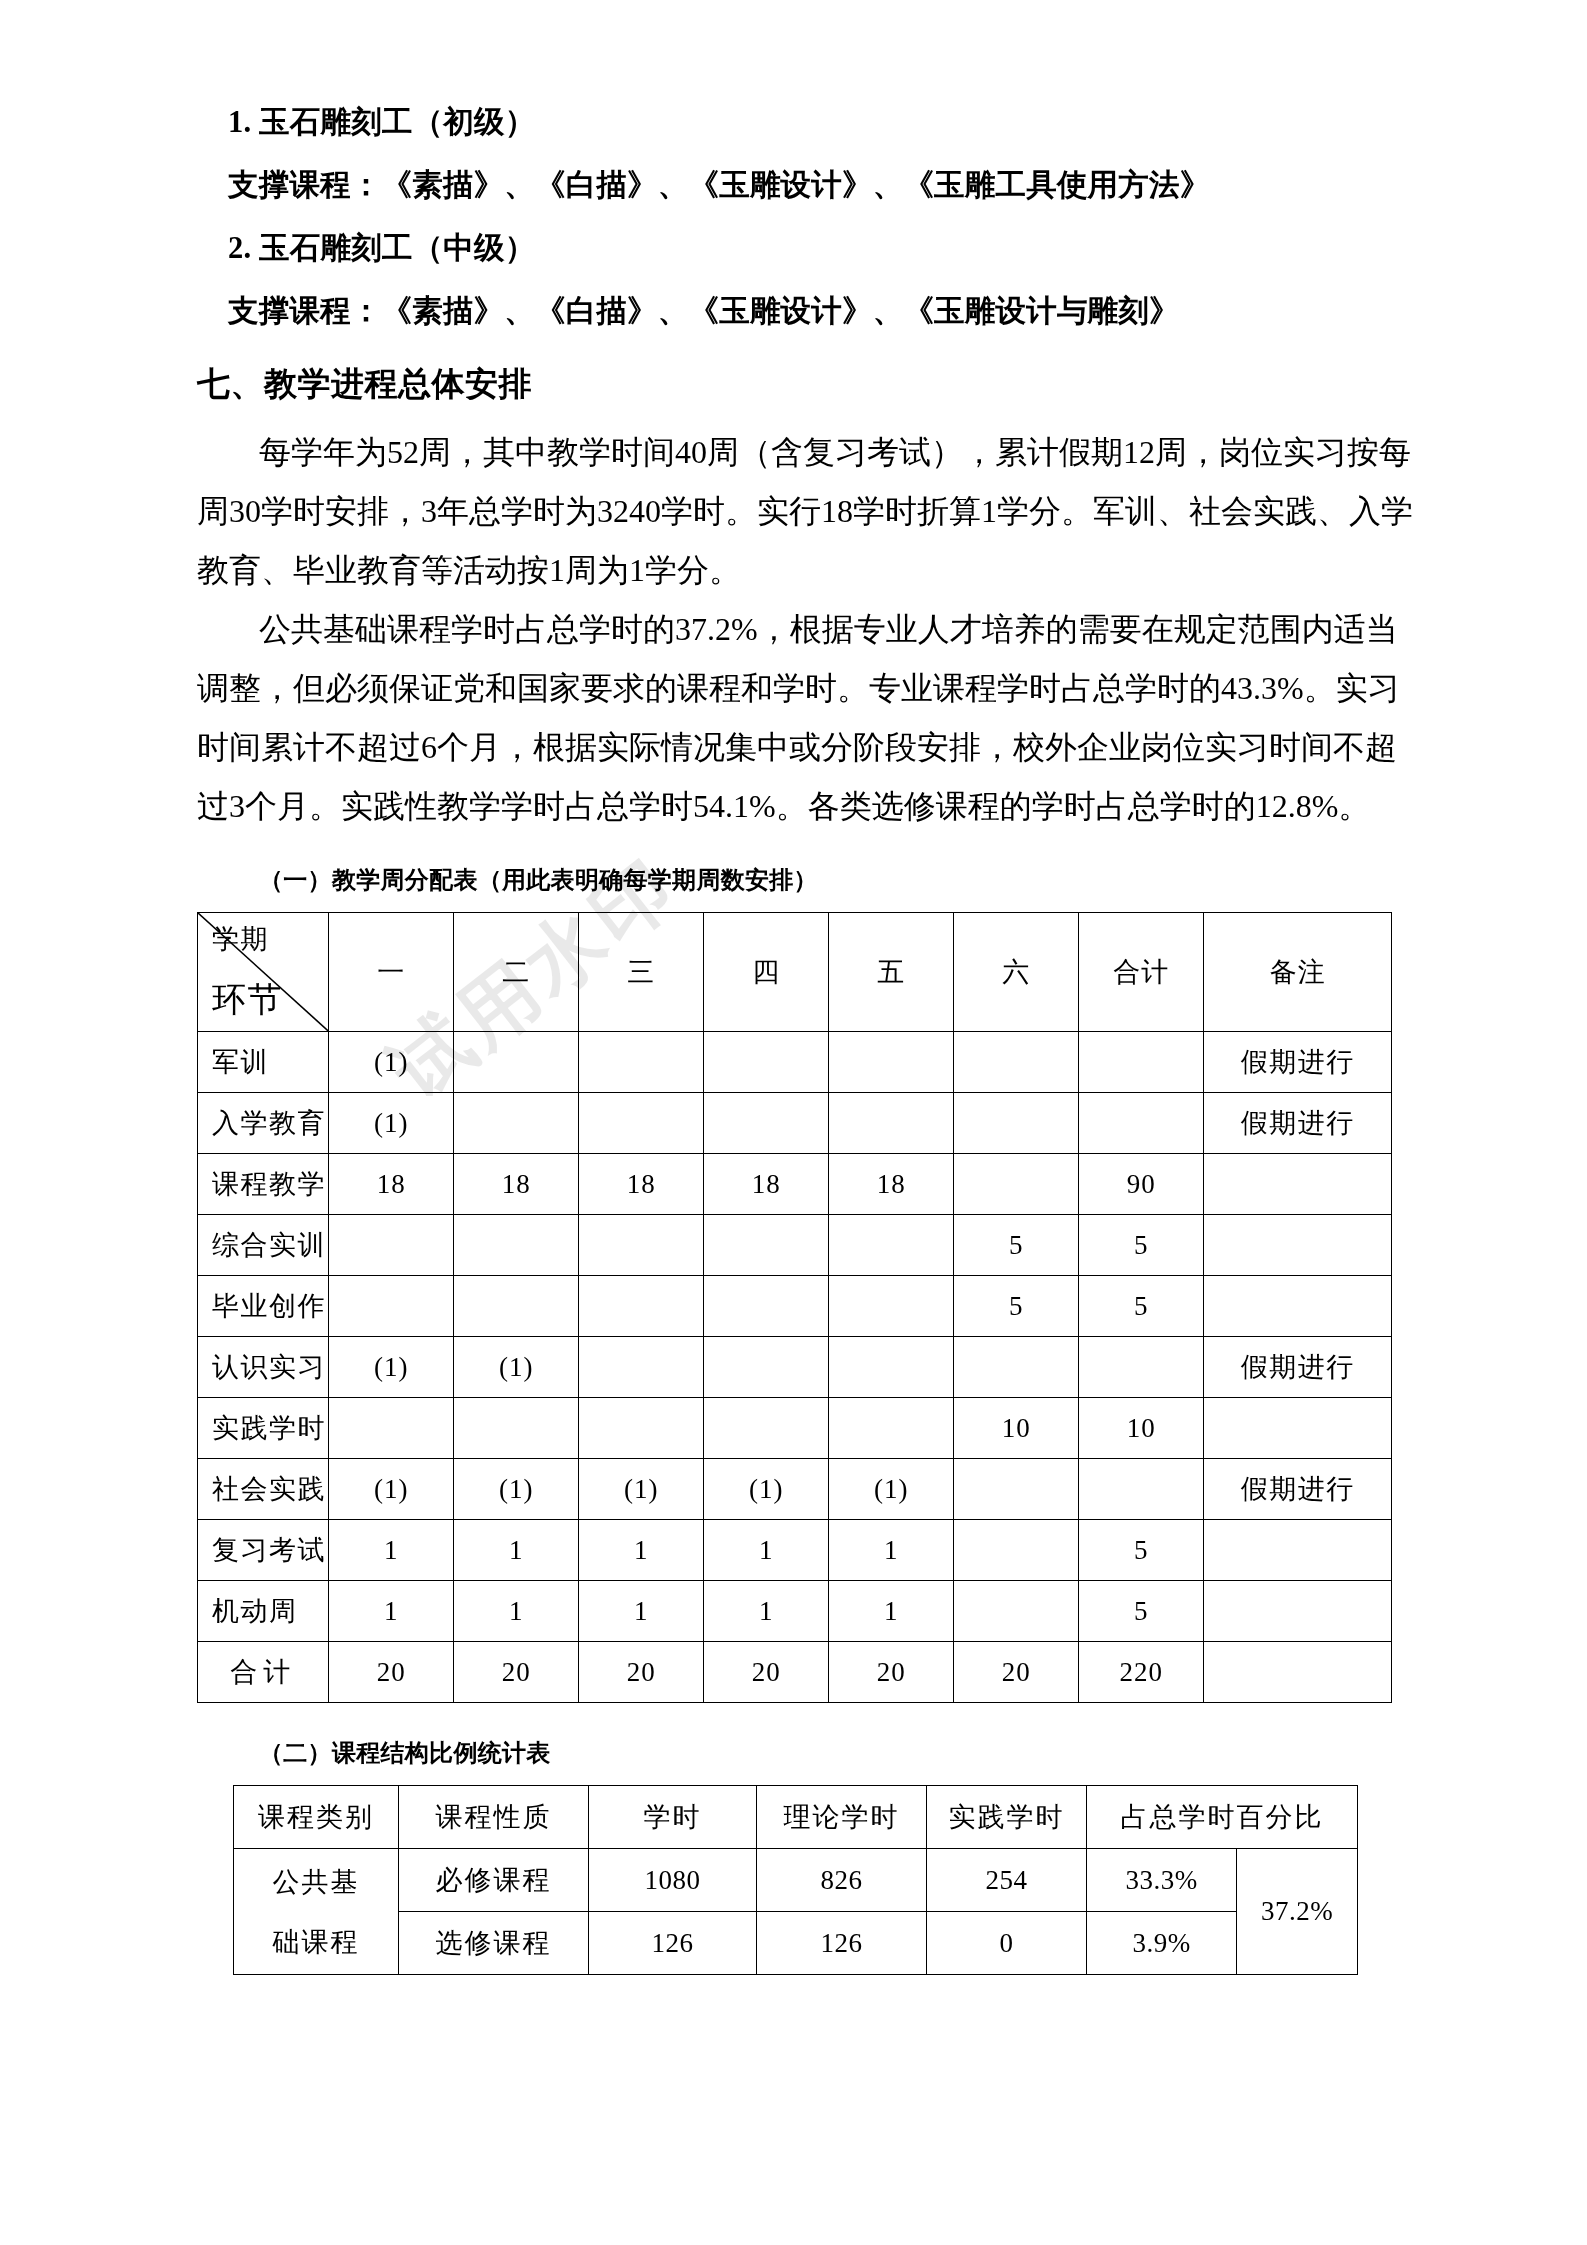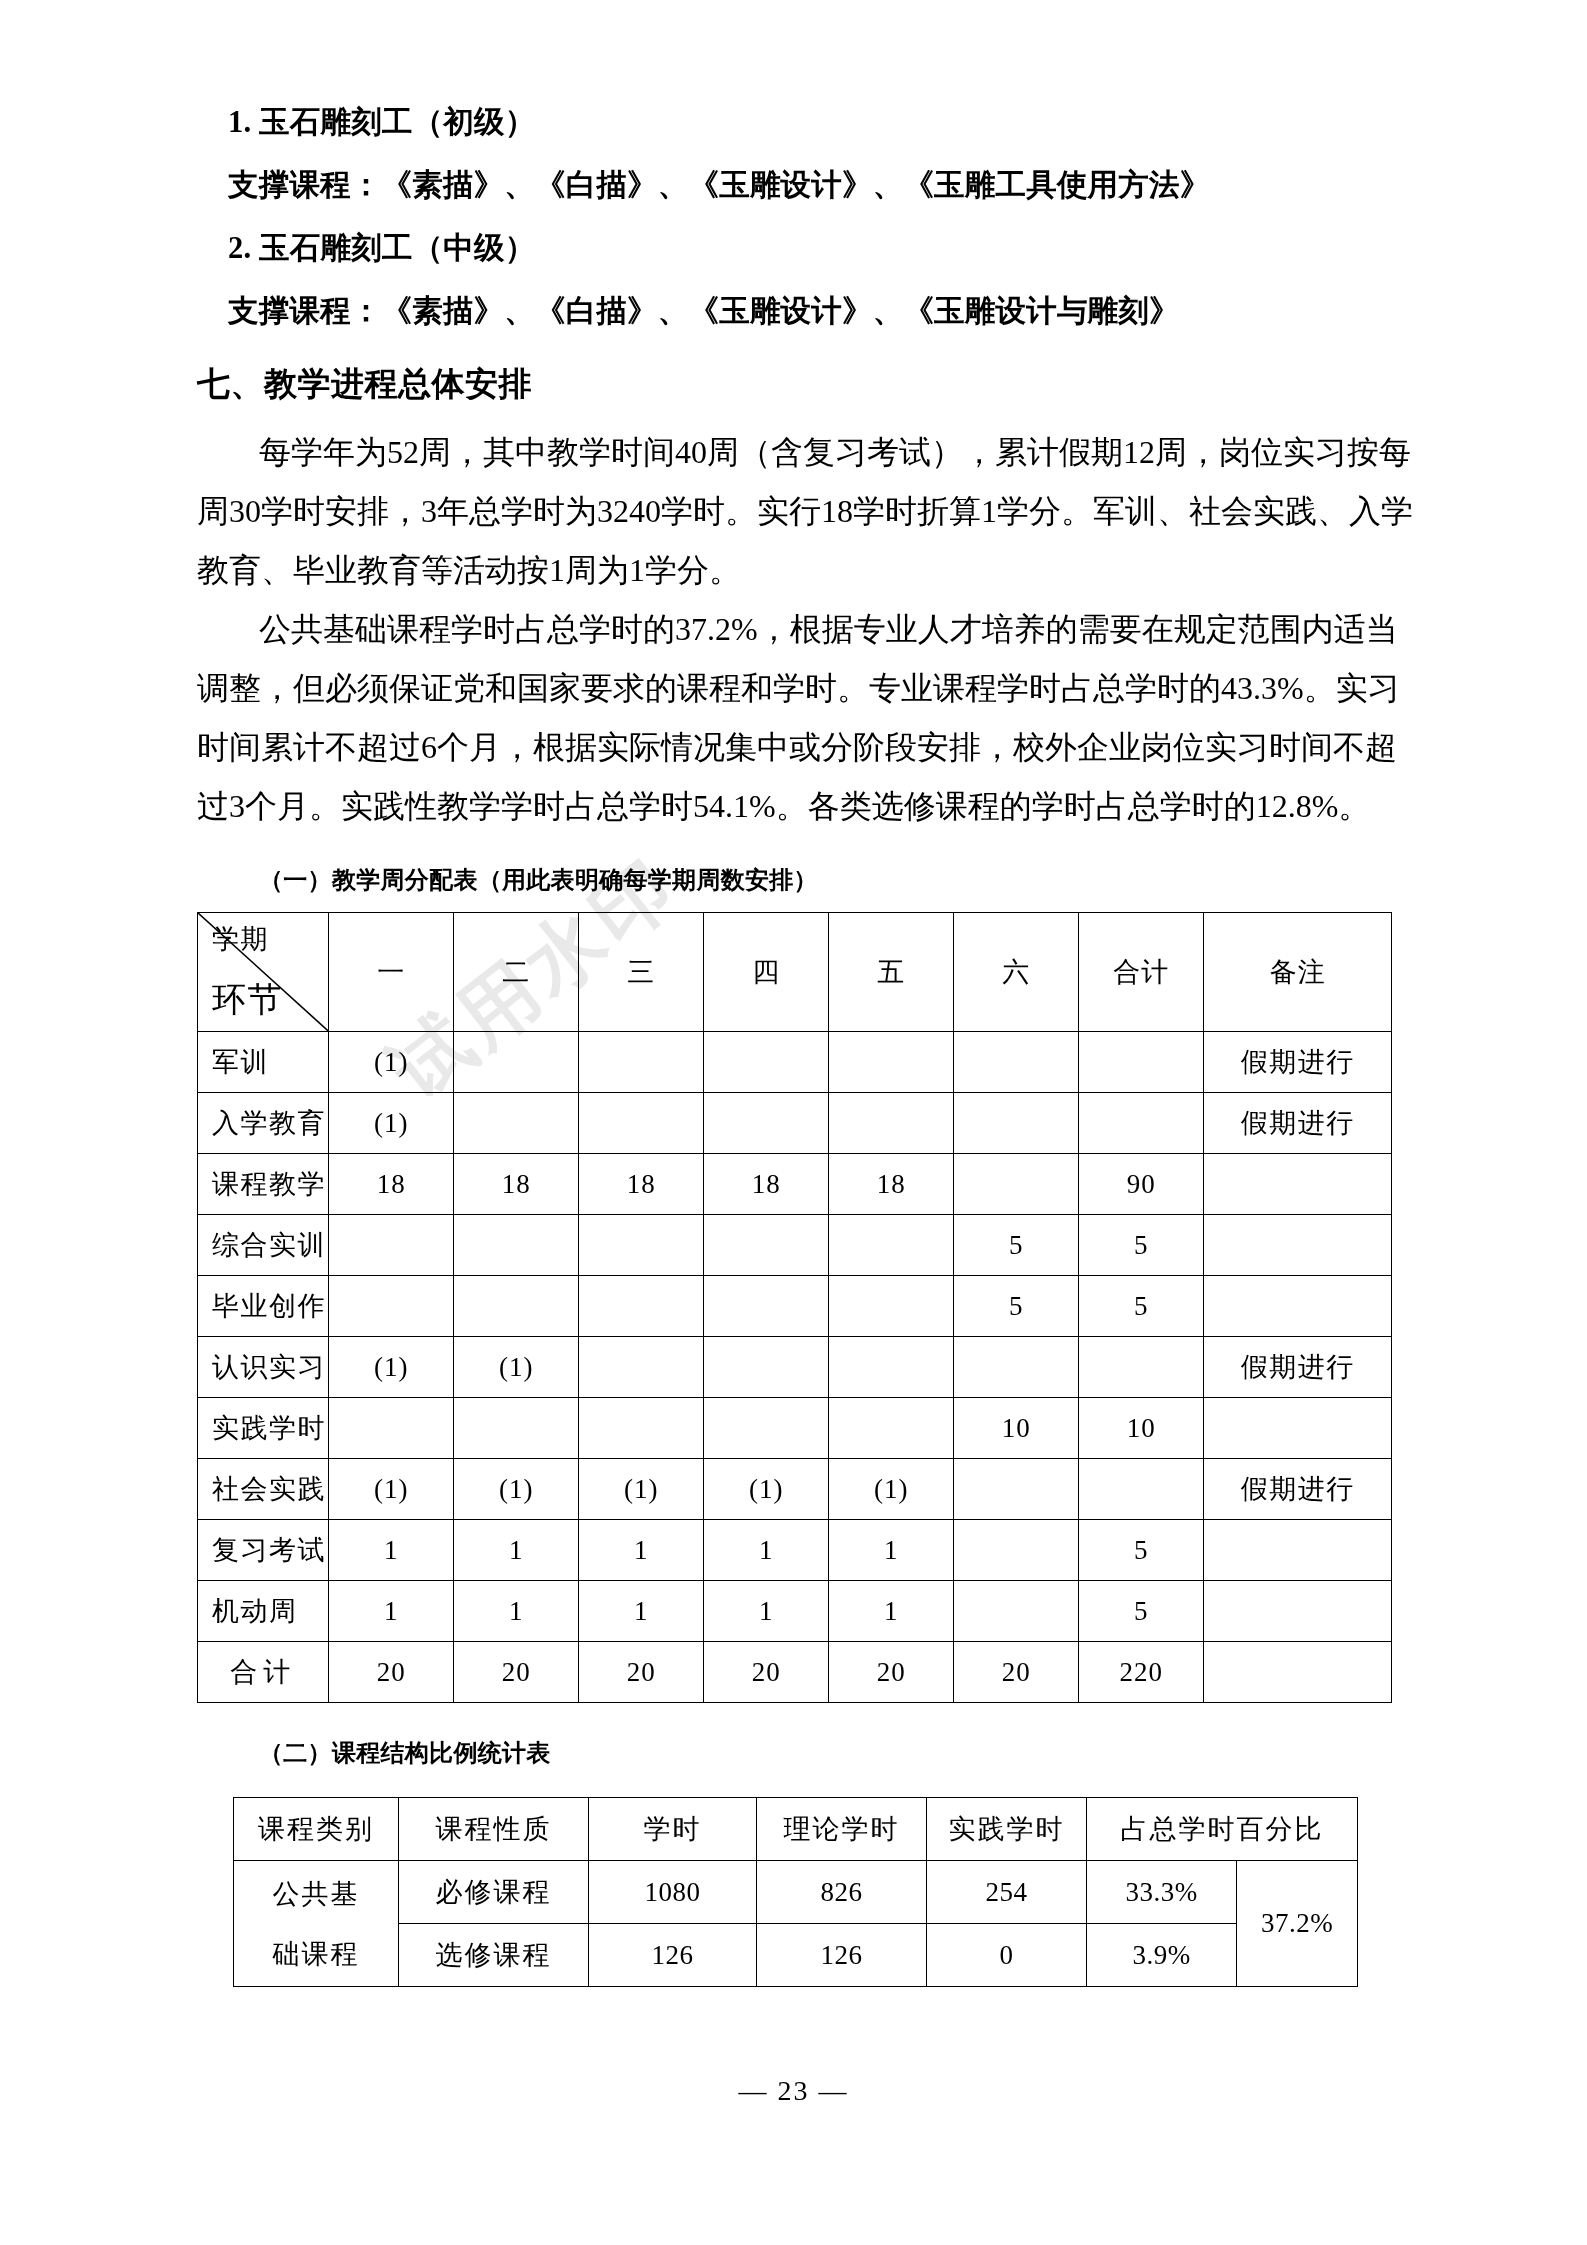"课程类别" #struct-table { margin-top: 16px -> 4px }
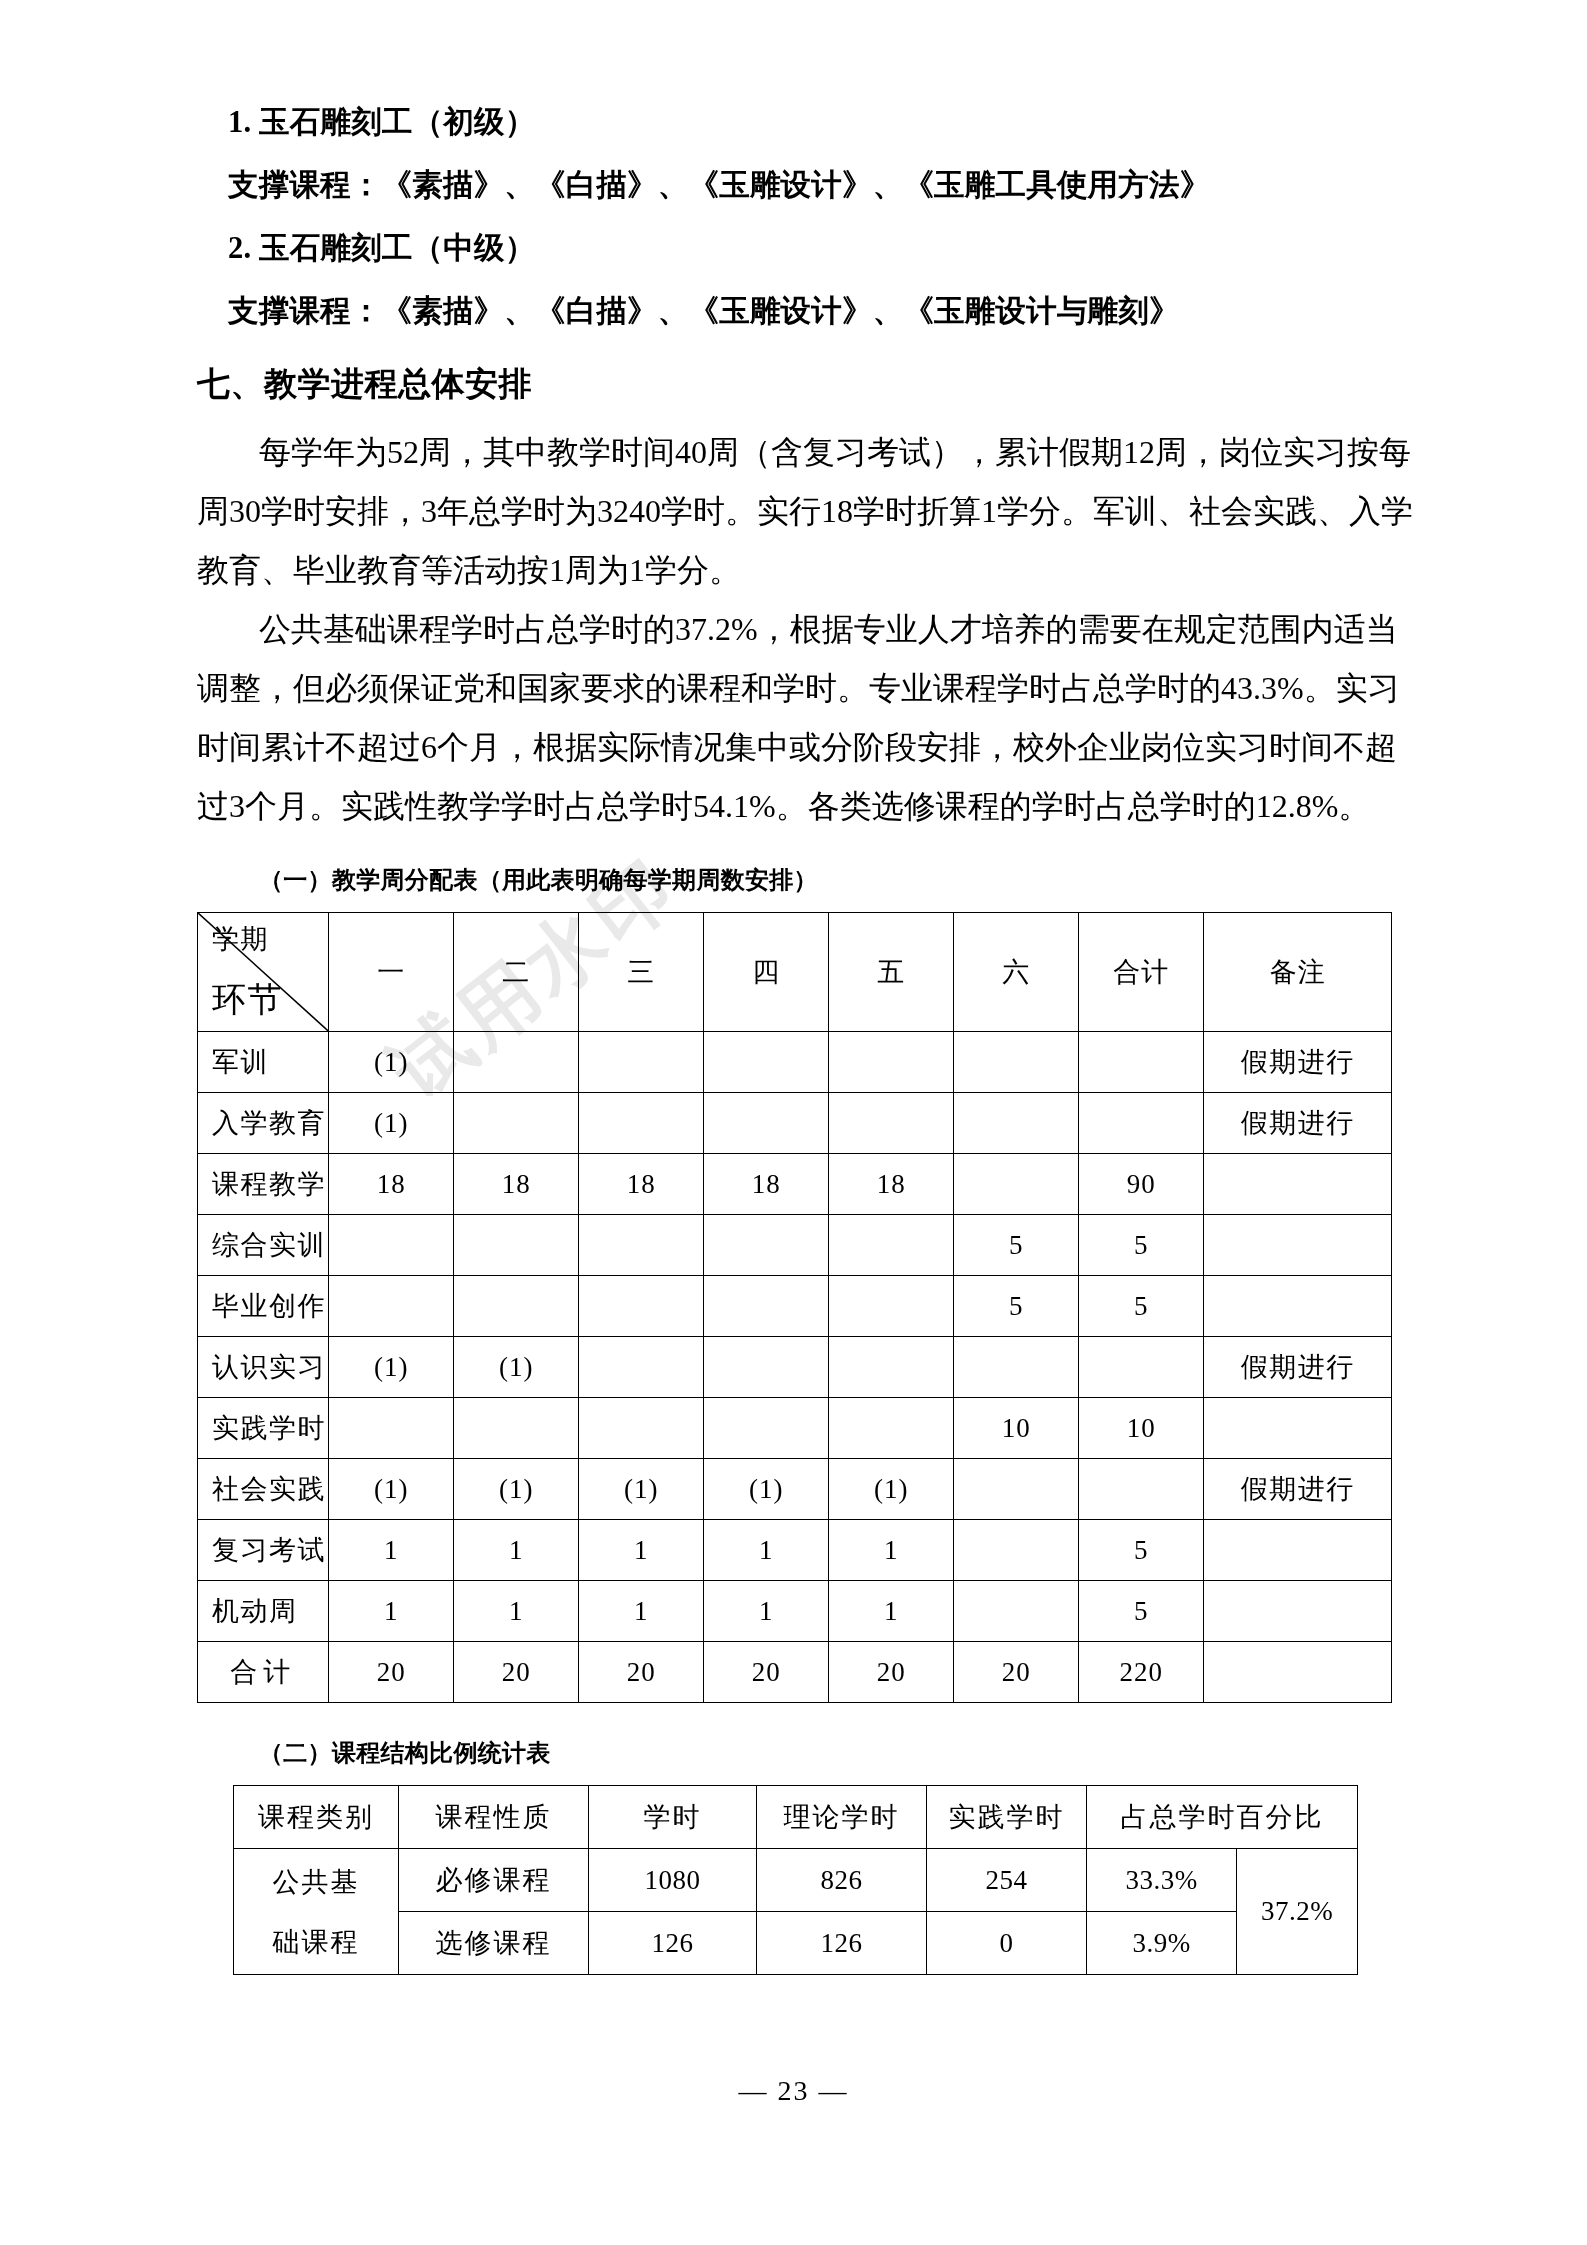"— 23 —" div.footer { html: <div> <span>— 23 —</span> </div> -> none }
